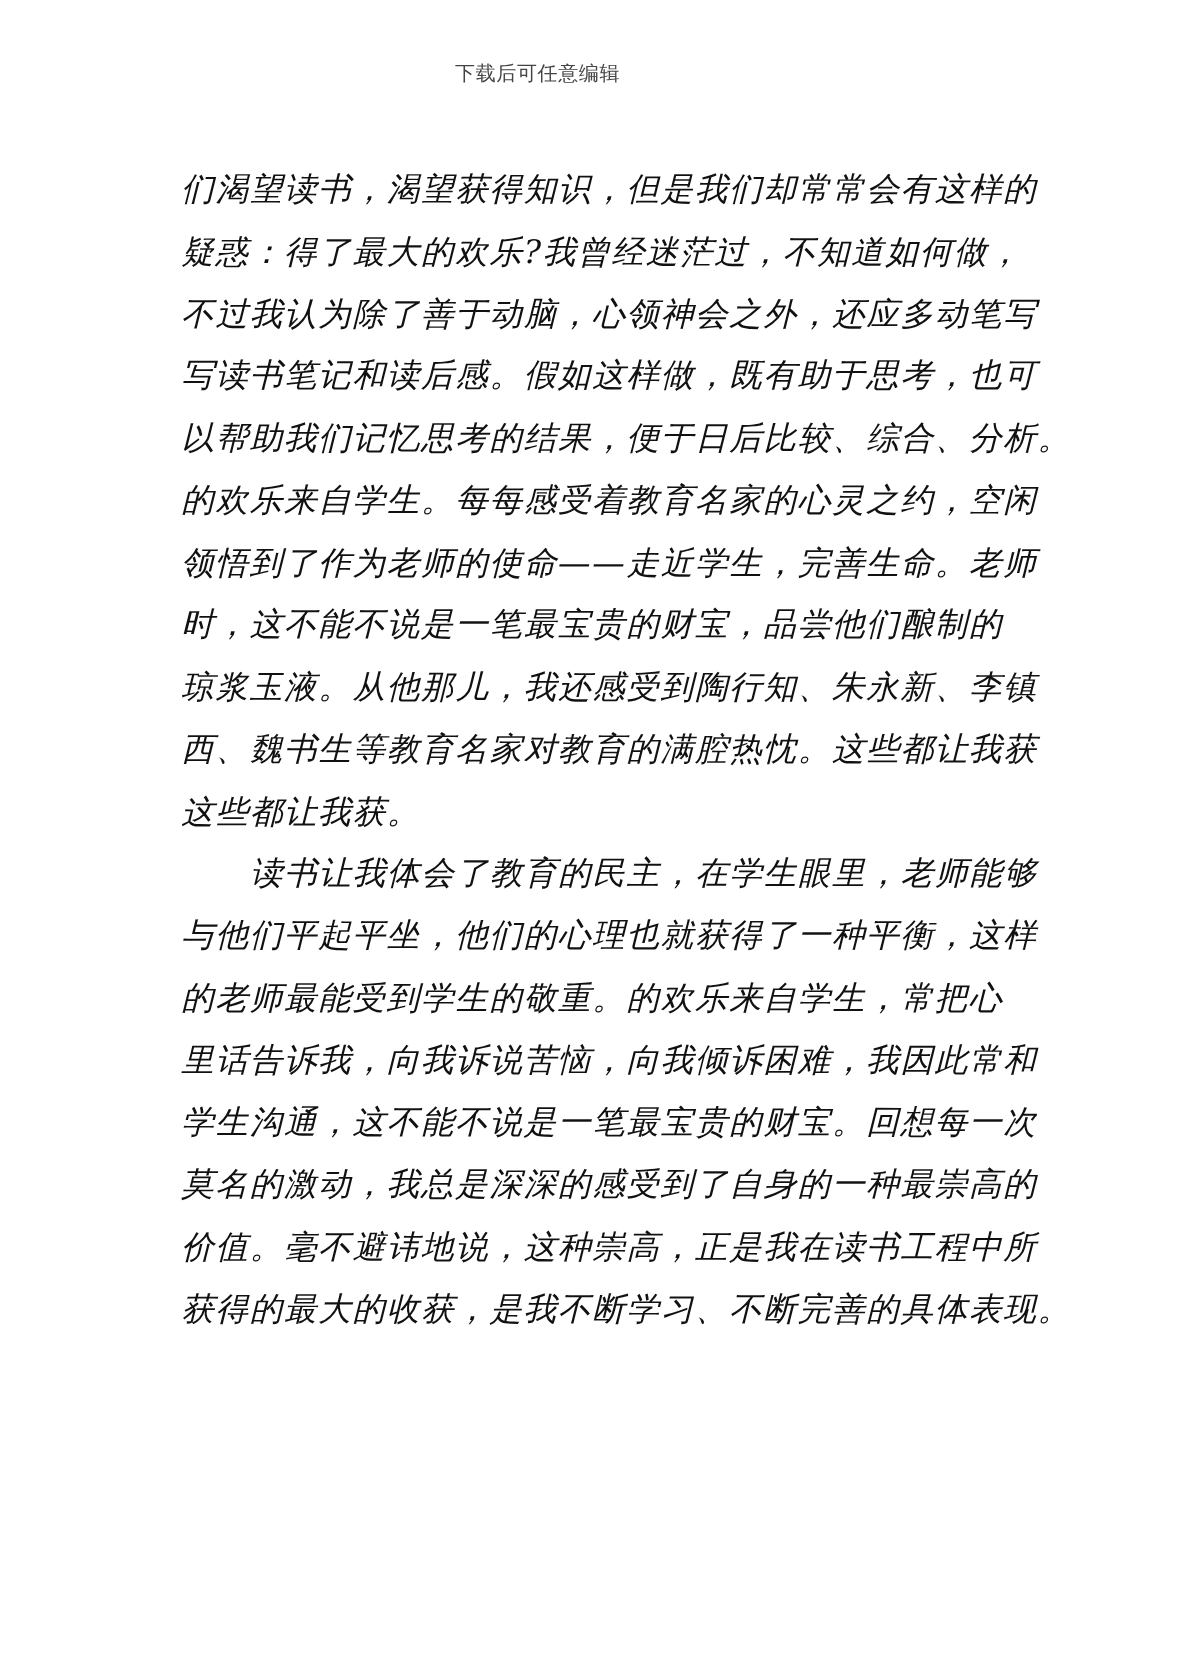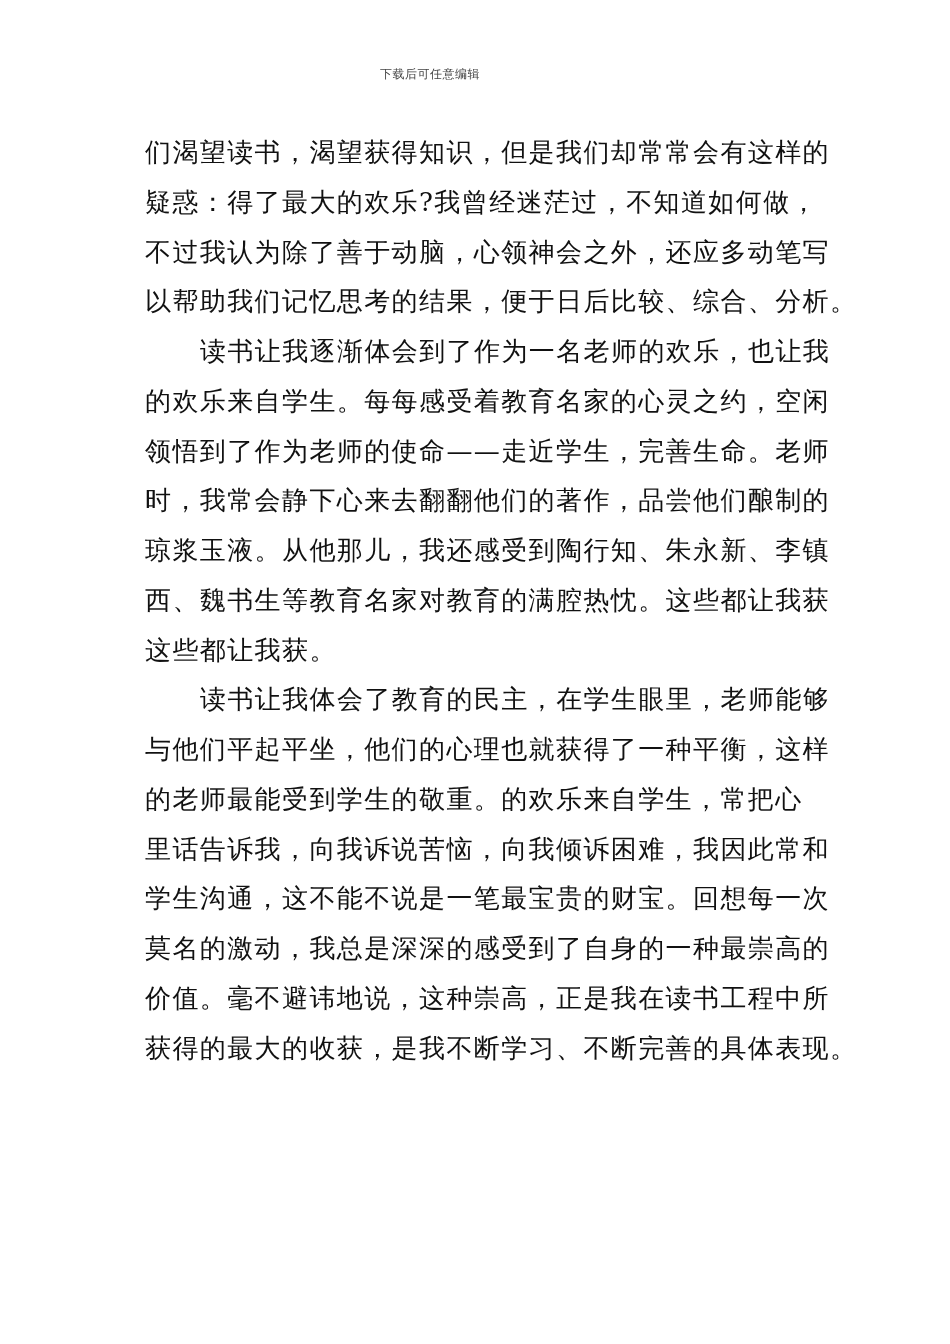"下载后可任意编辑" .page-header { font-size: 12px -> 16px; top: 66px -> 49px }
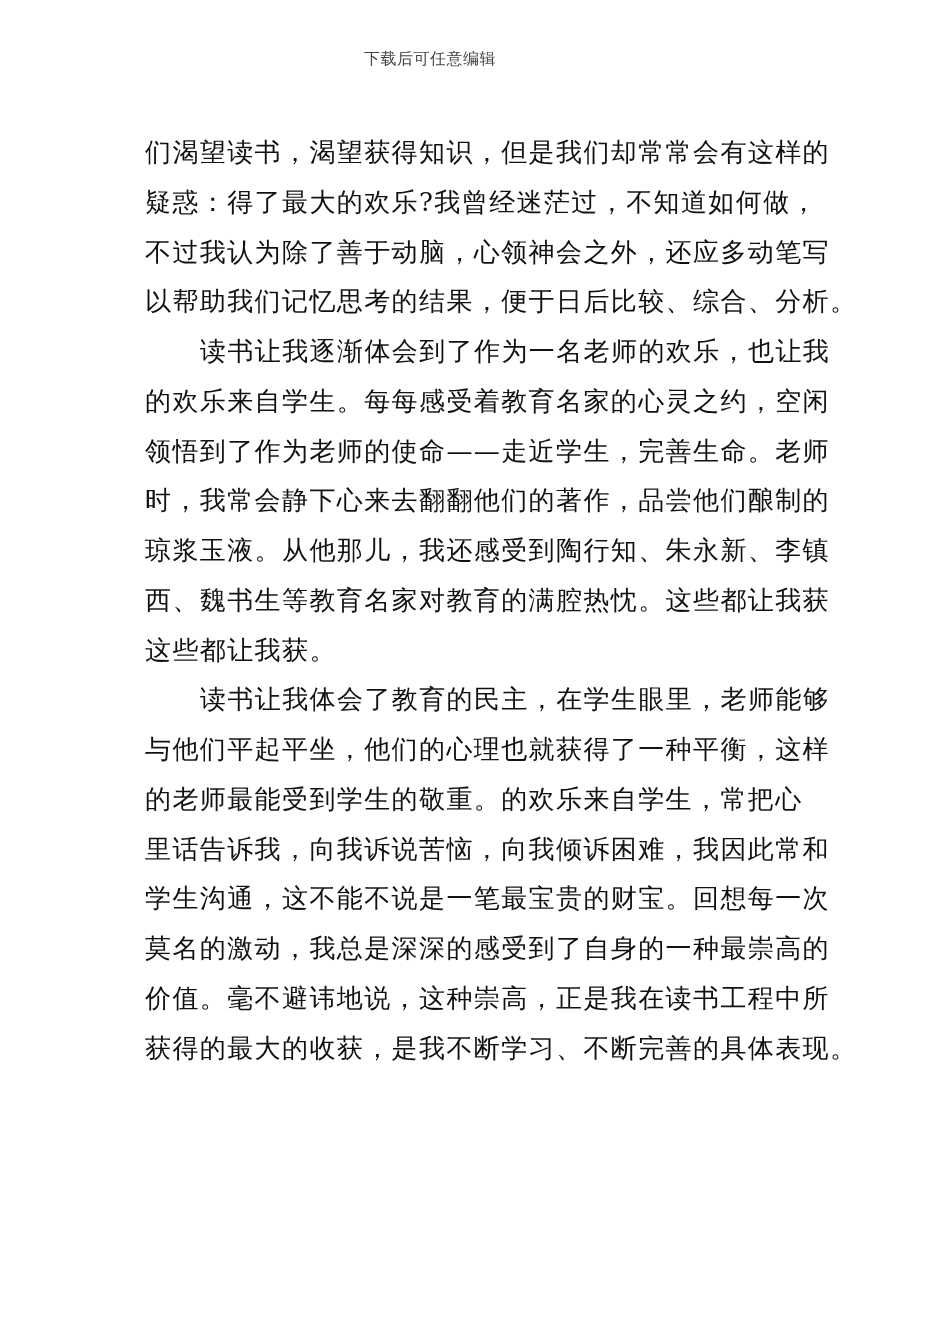"们渴望读书，渴望获得知识，但是我们却常常会有这样的" .body-text { font-style: none -> italic }
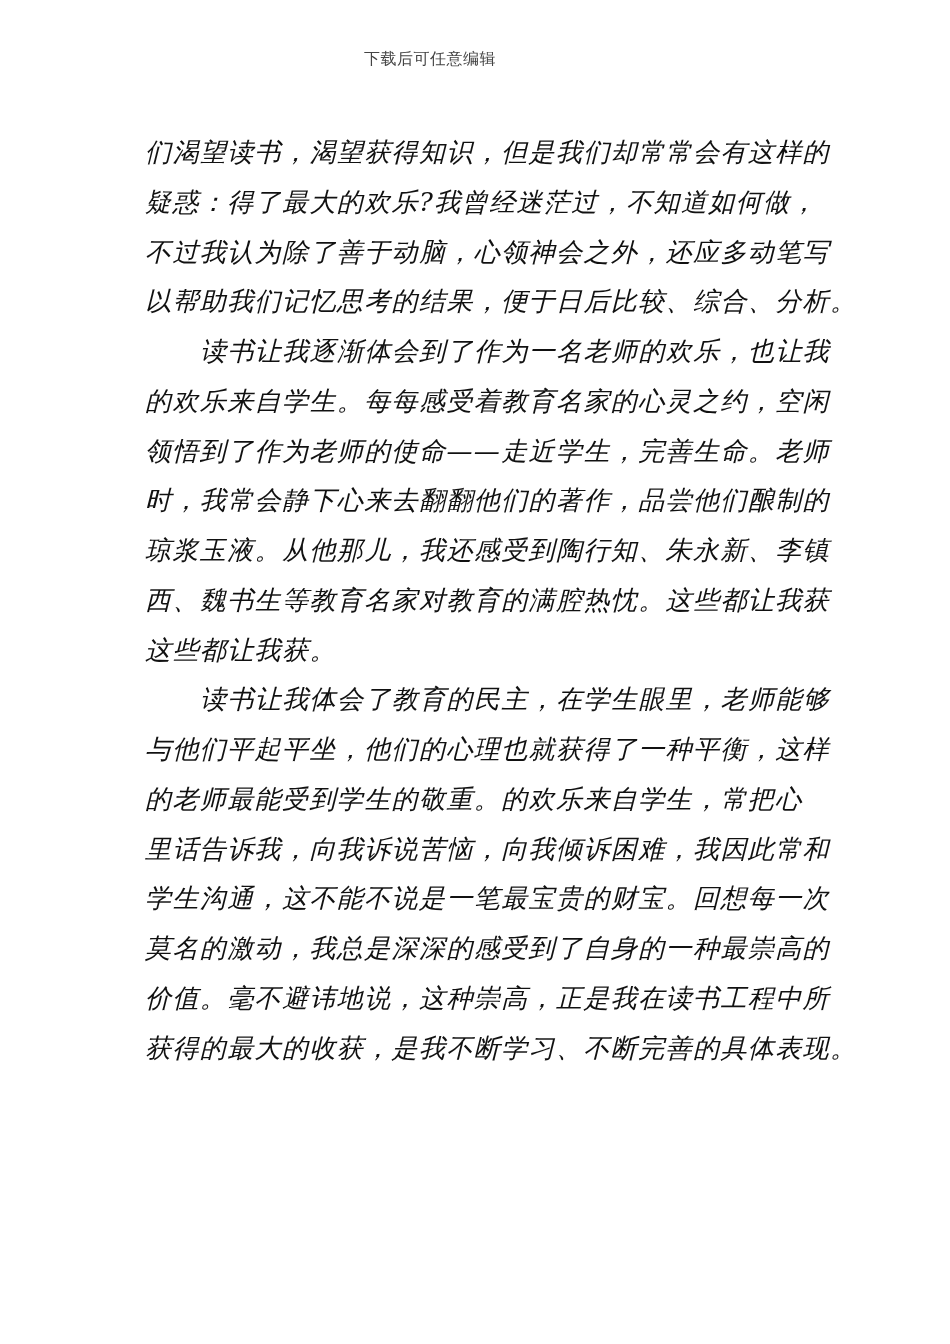"写读书笔记和读后感。假如这样做，既有助于思考，也可" div.line { html: none -> <div>写读书笔记和读后感。假如这样做，既有助于思考，也可</div> }
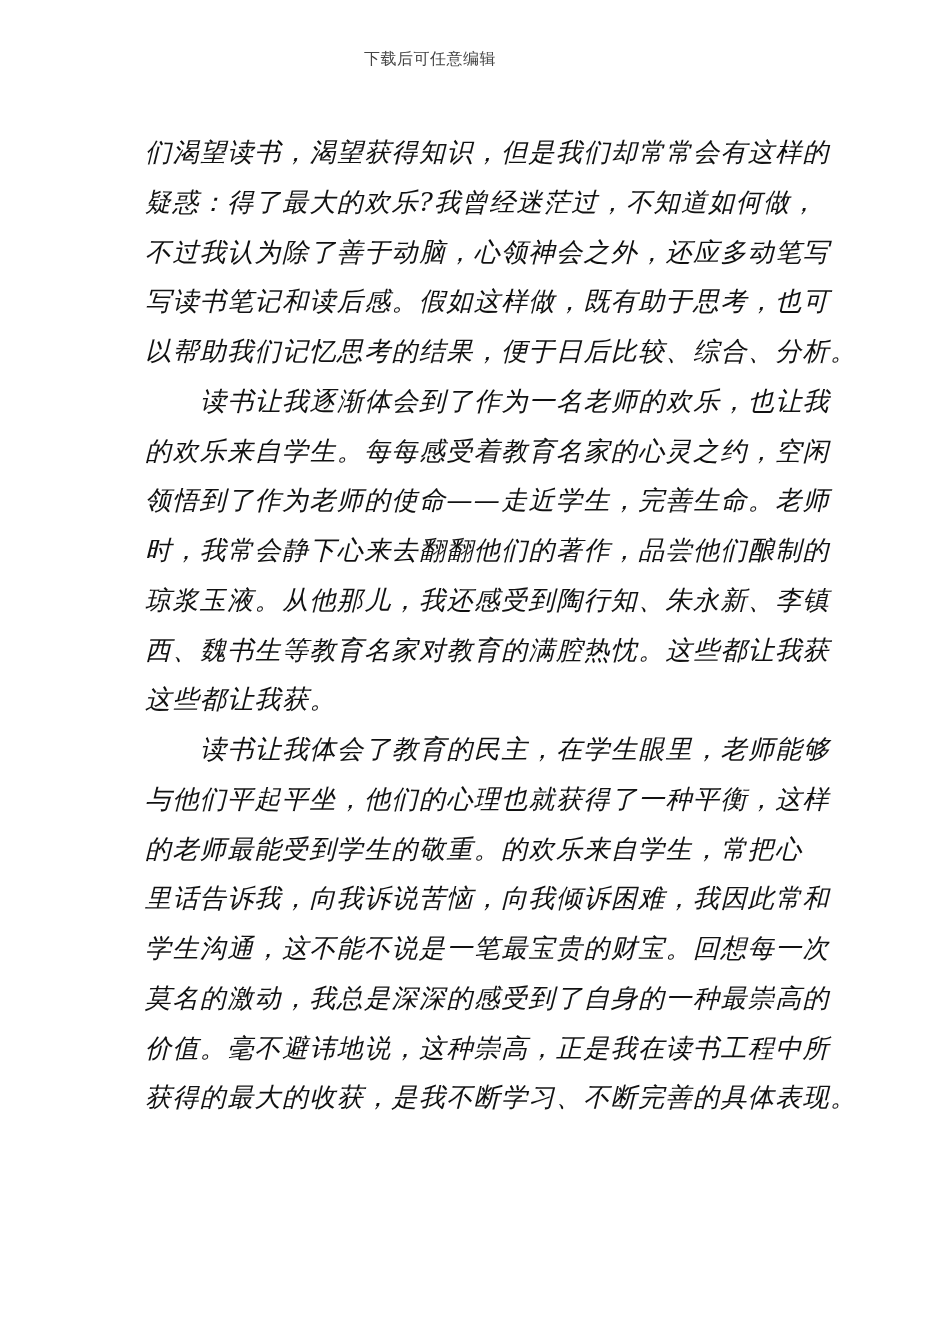"读书让我逐渐体会到了作为一名老师的欢乐，也让我" div.line { html: <div>读书让我逐渐体会到了作为一名老师的欢乐，也让我</div> -> none }
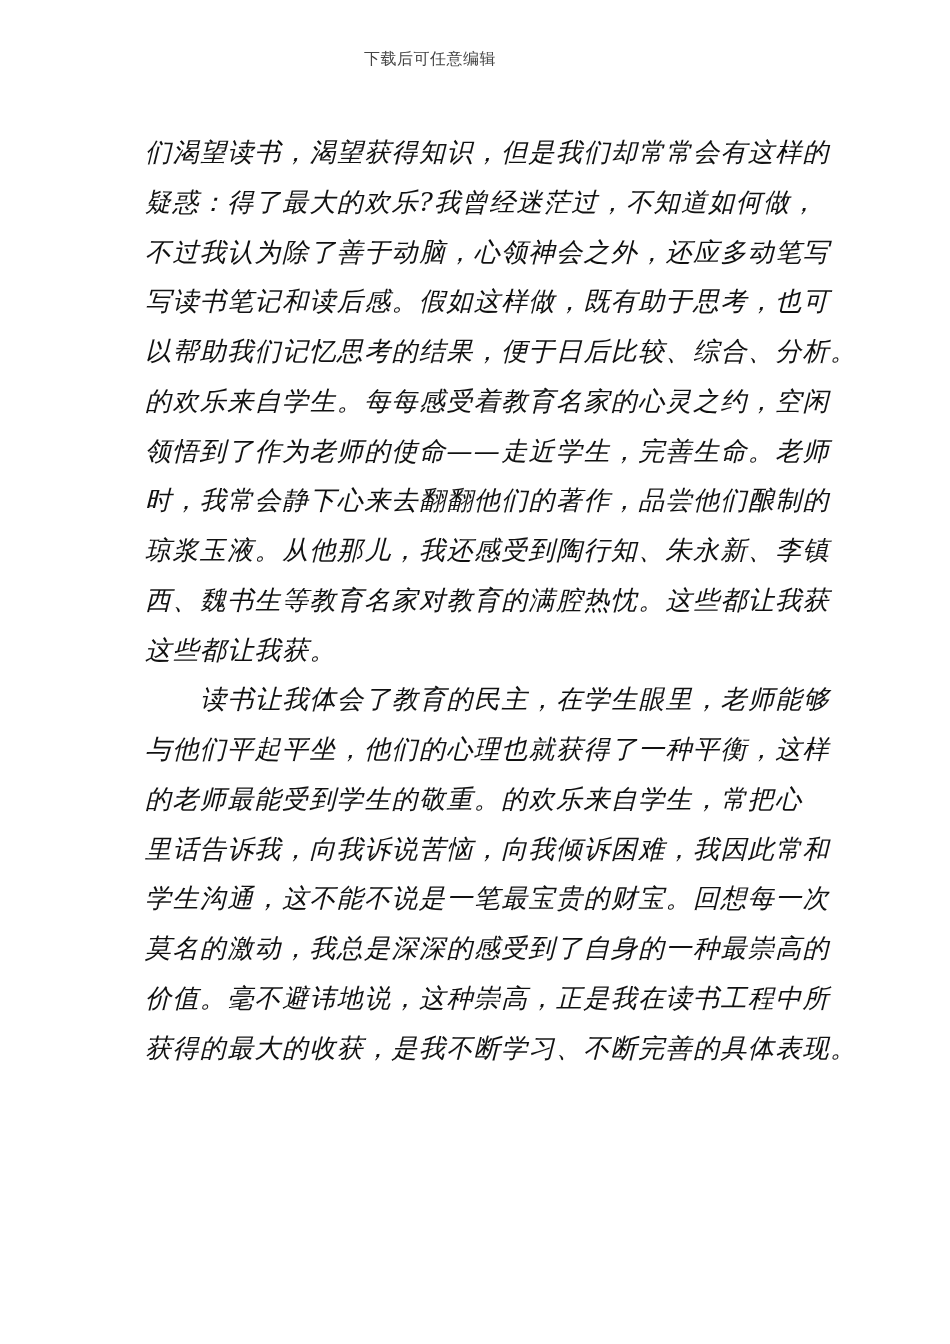"时，我常会静下心来去翻翻他们的著作，品尝他们酿制的" div.line { text: 我常会静下心来去翻翻他们的著作 -> 这不能不说是一笔最宝贵的财宝 }
